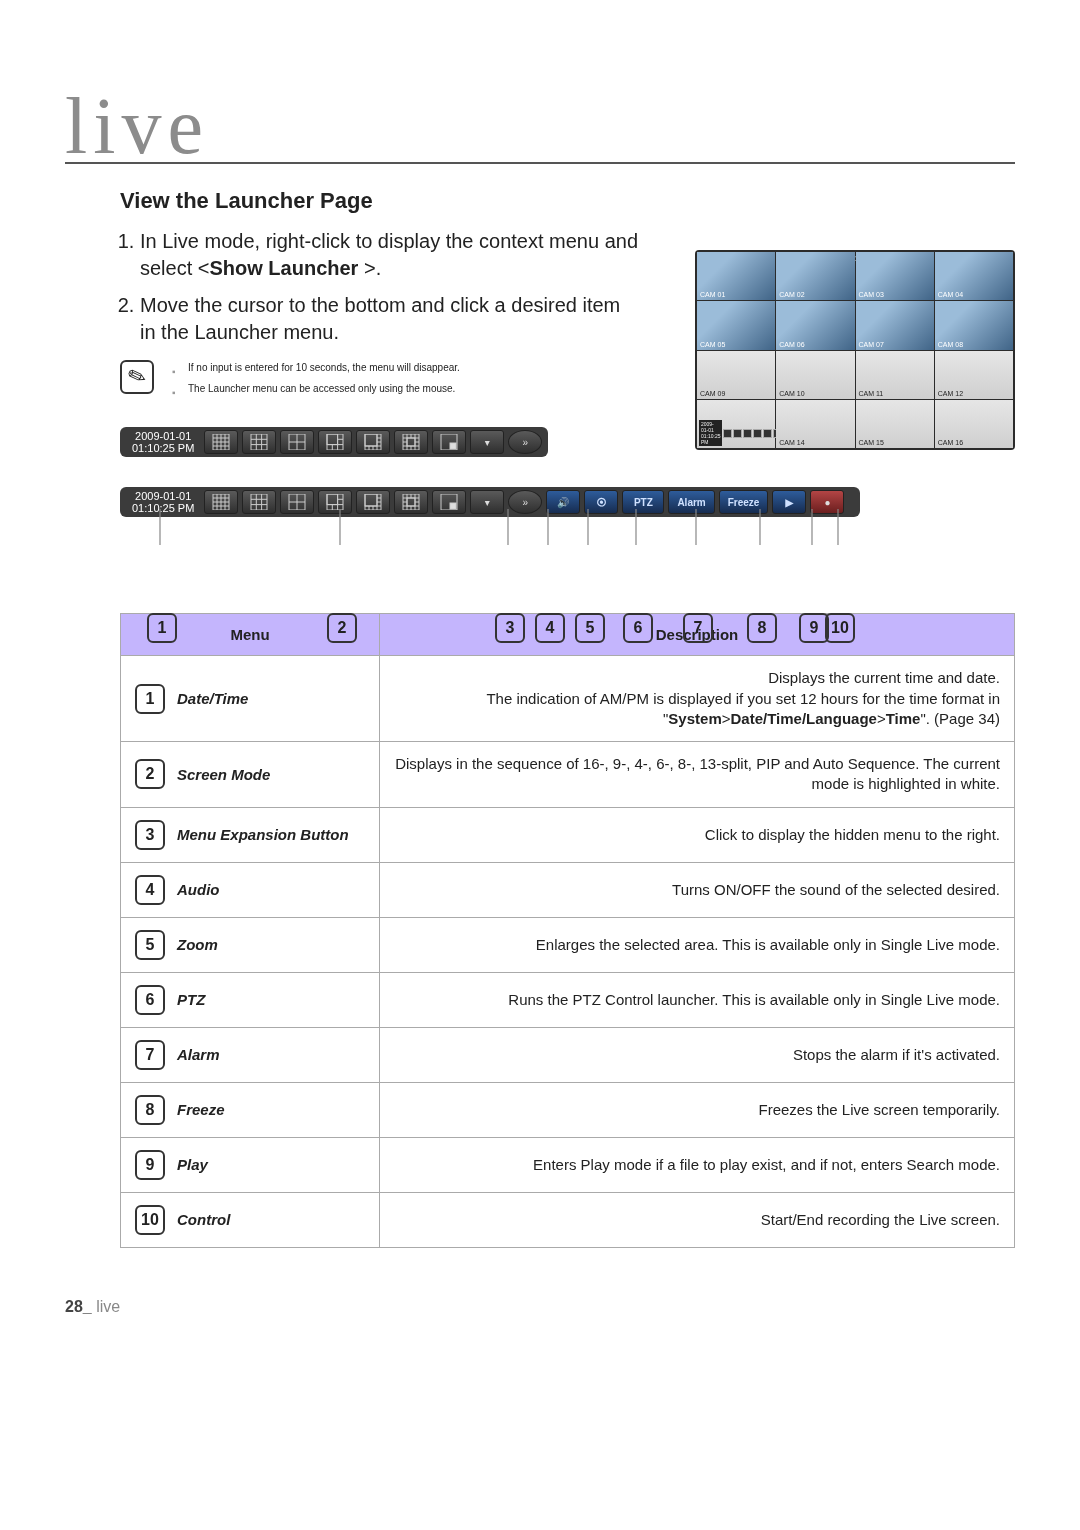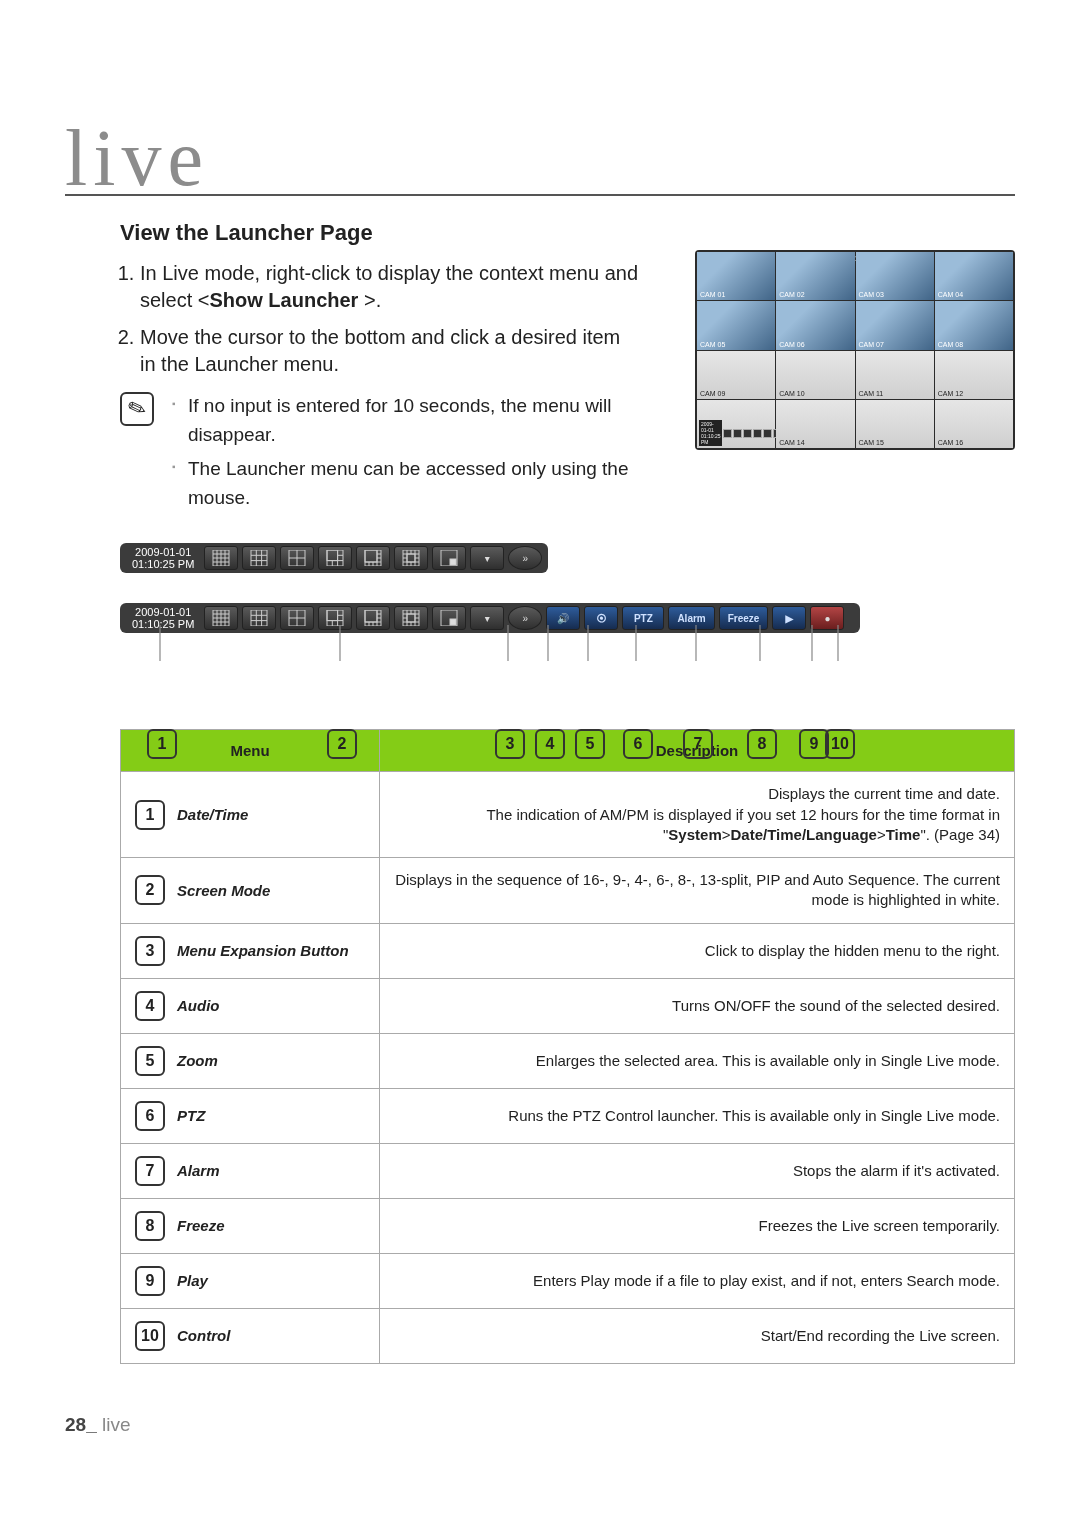"live" .page { margin-top: 32px -> none }
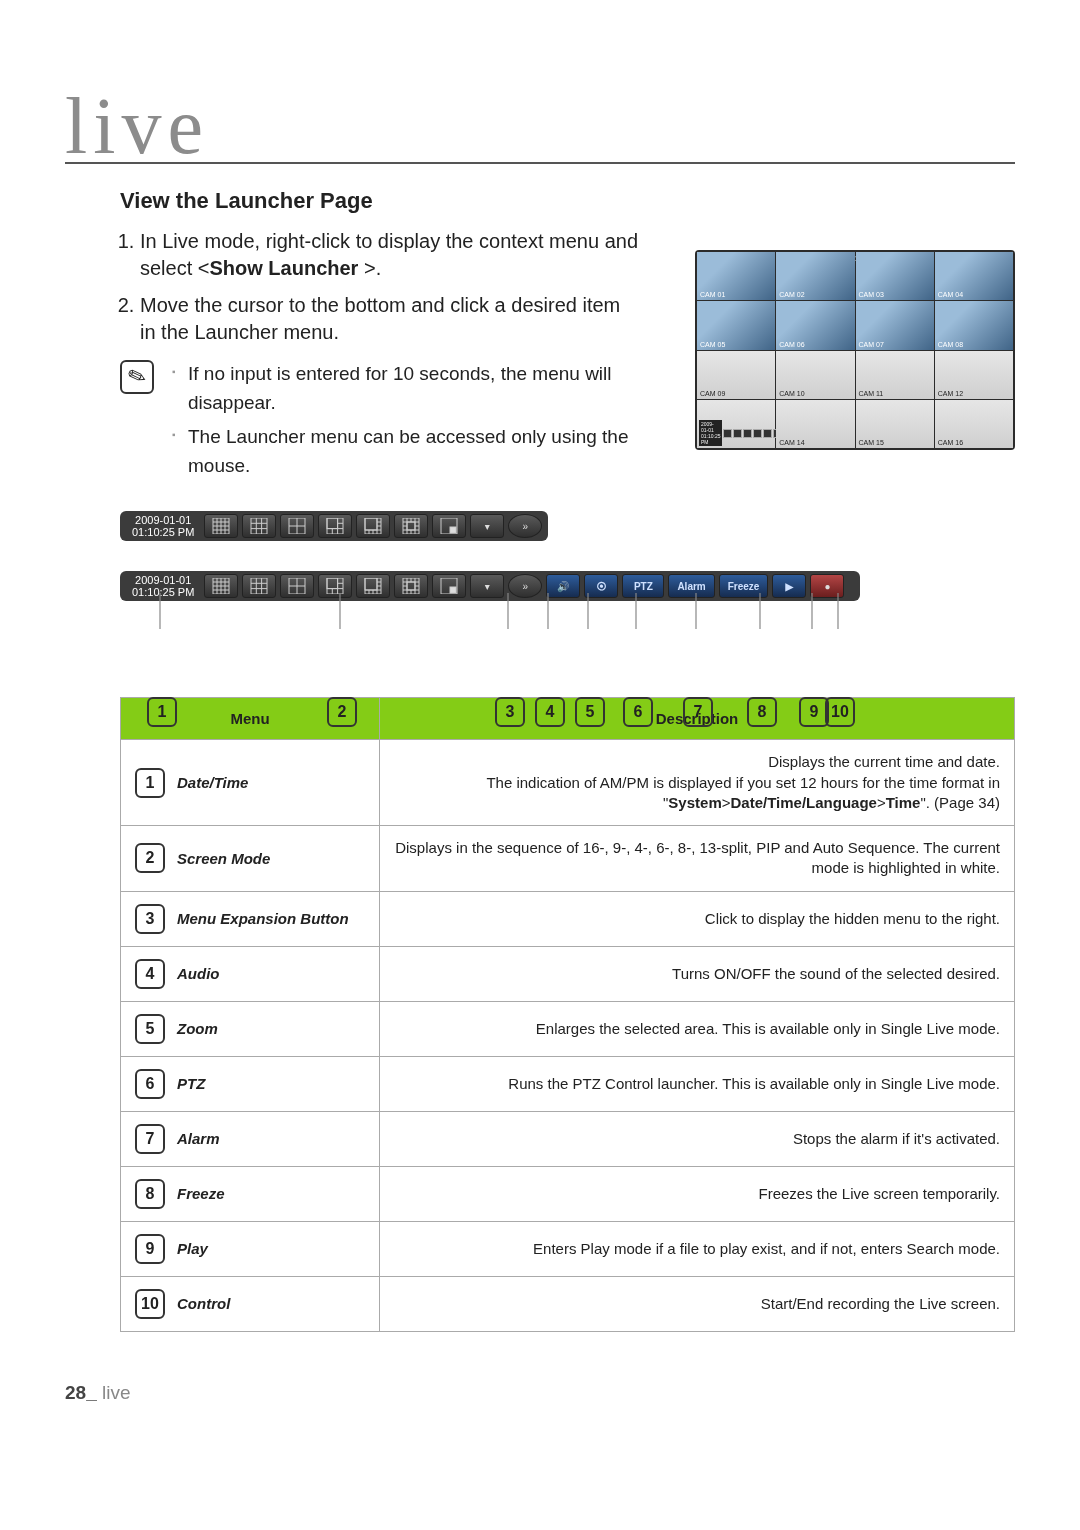"If no input is entered" ul.notes { font-size: 19px -> 10px }
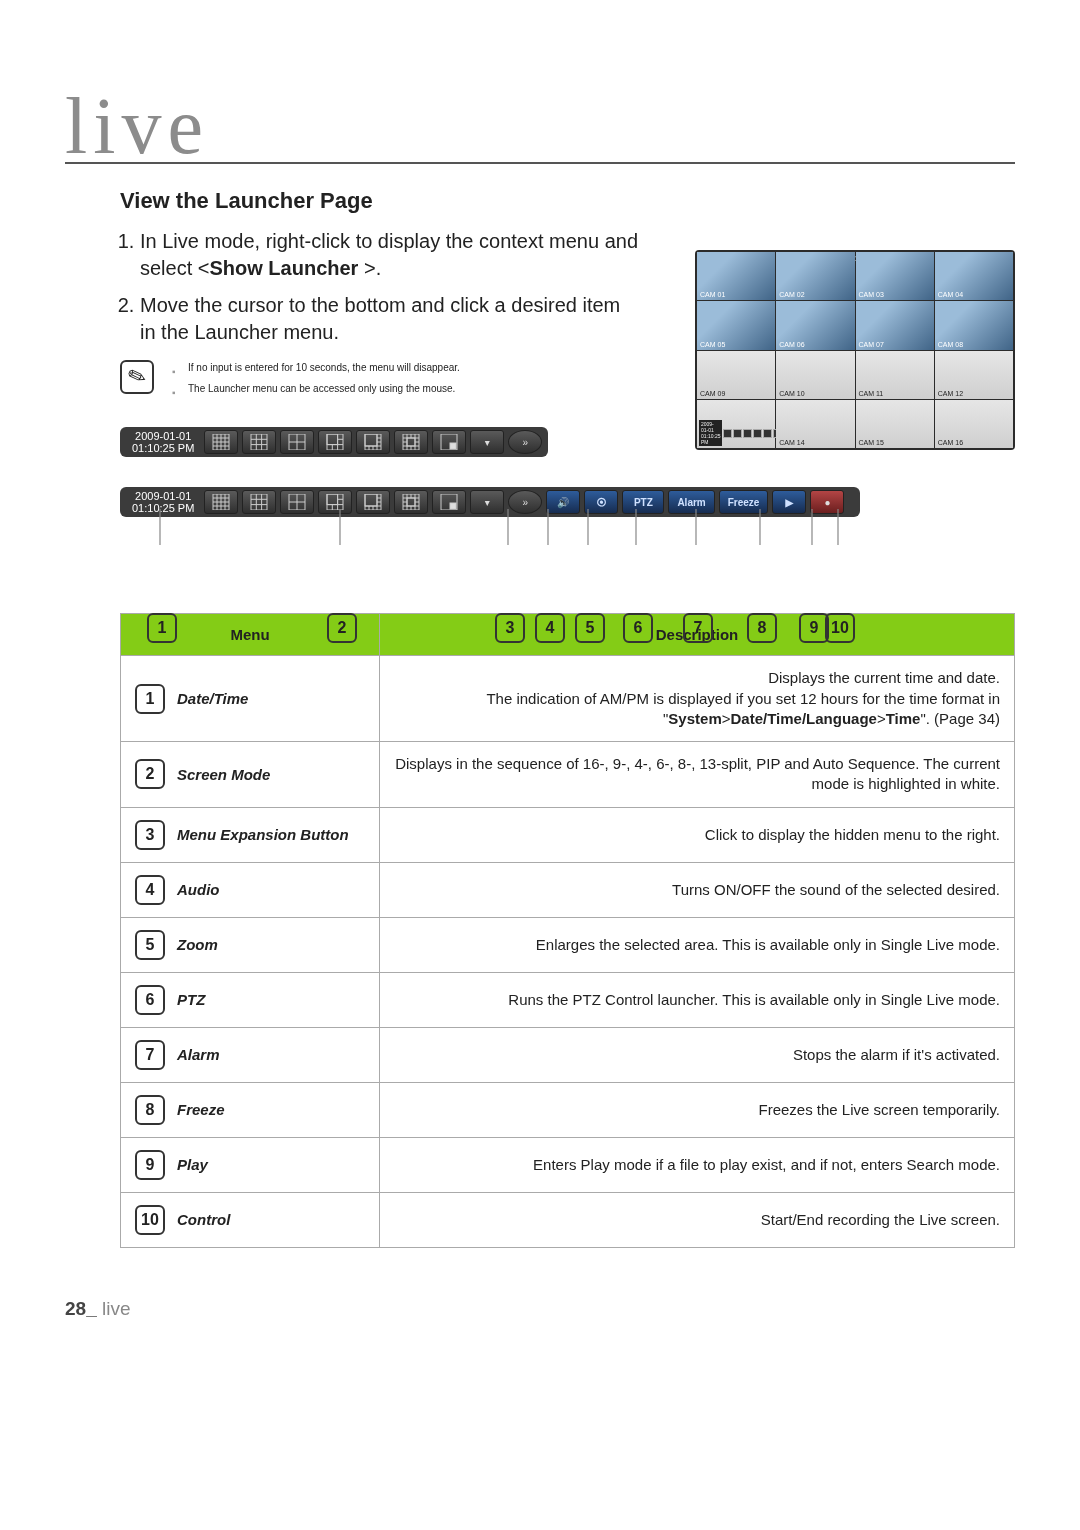"Menu" table.menu-table th { background: #84cc16 -> #c4b5fd }
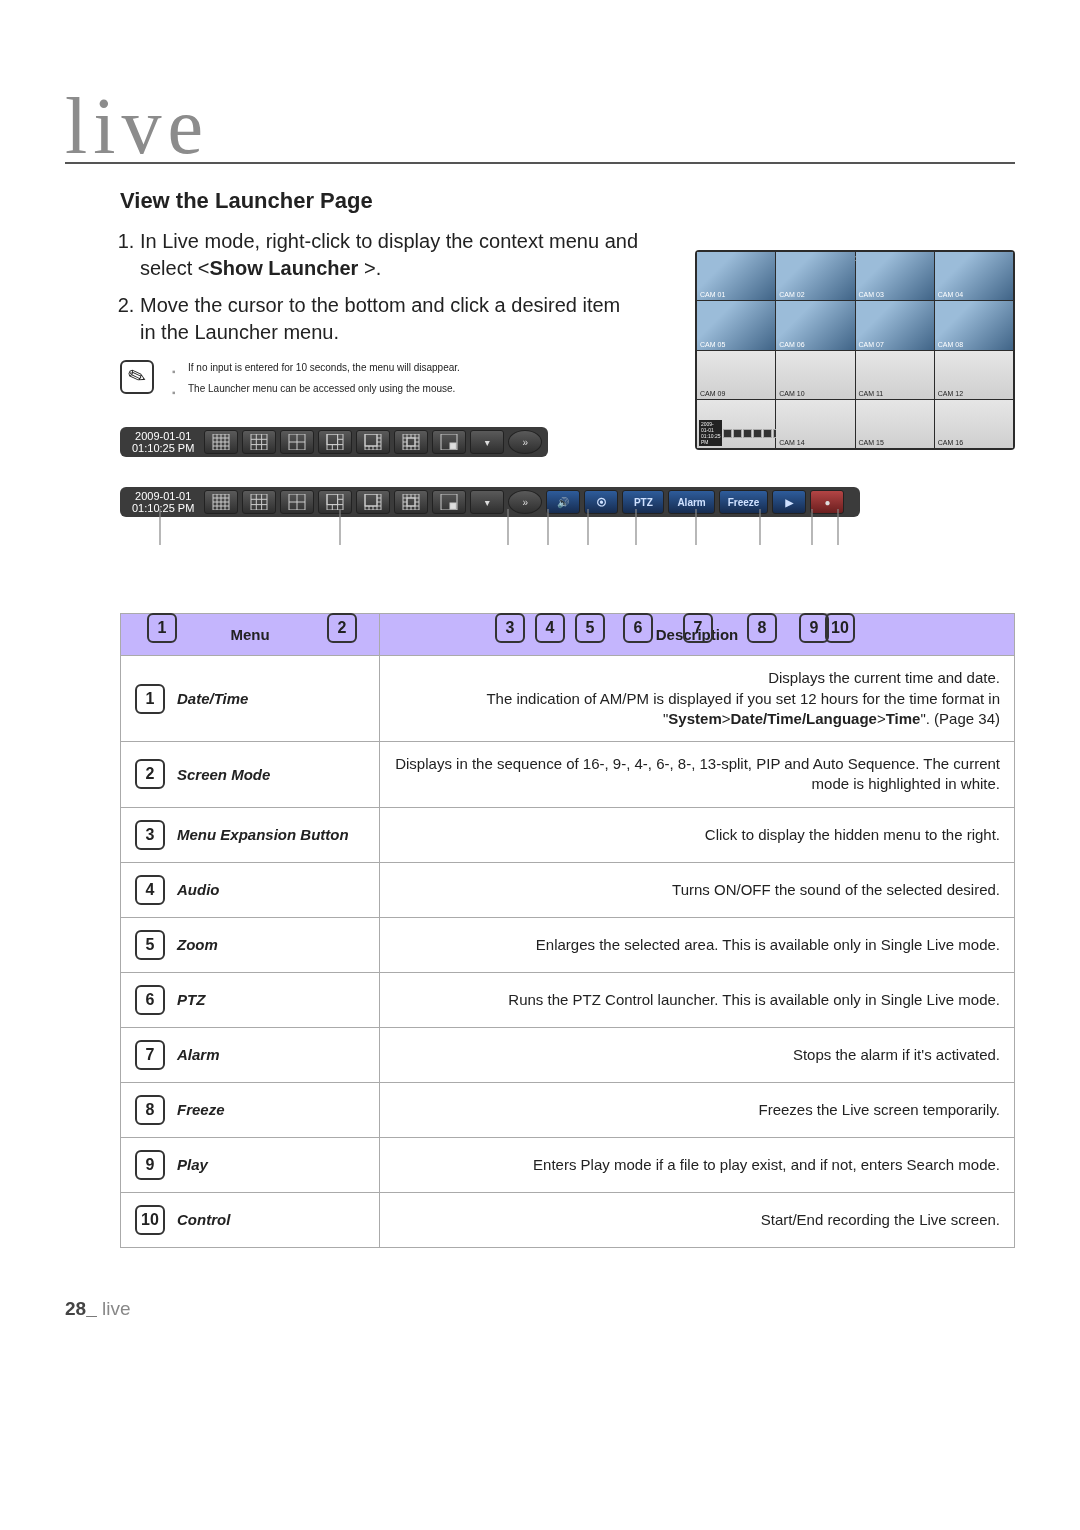"28_ live" .footer { font-size: 19px -> 16px }
